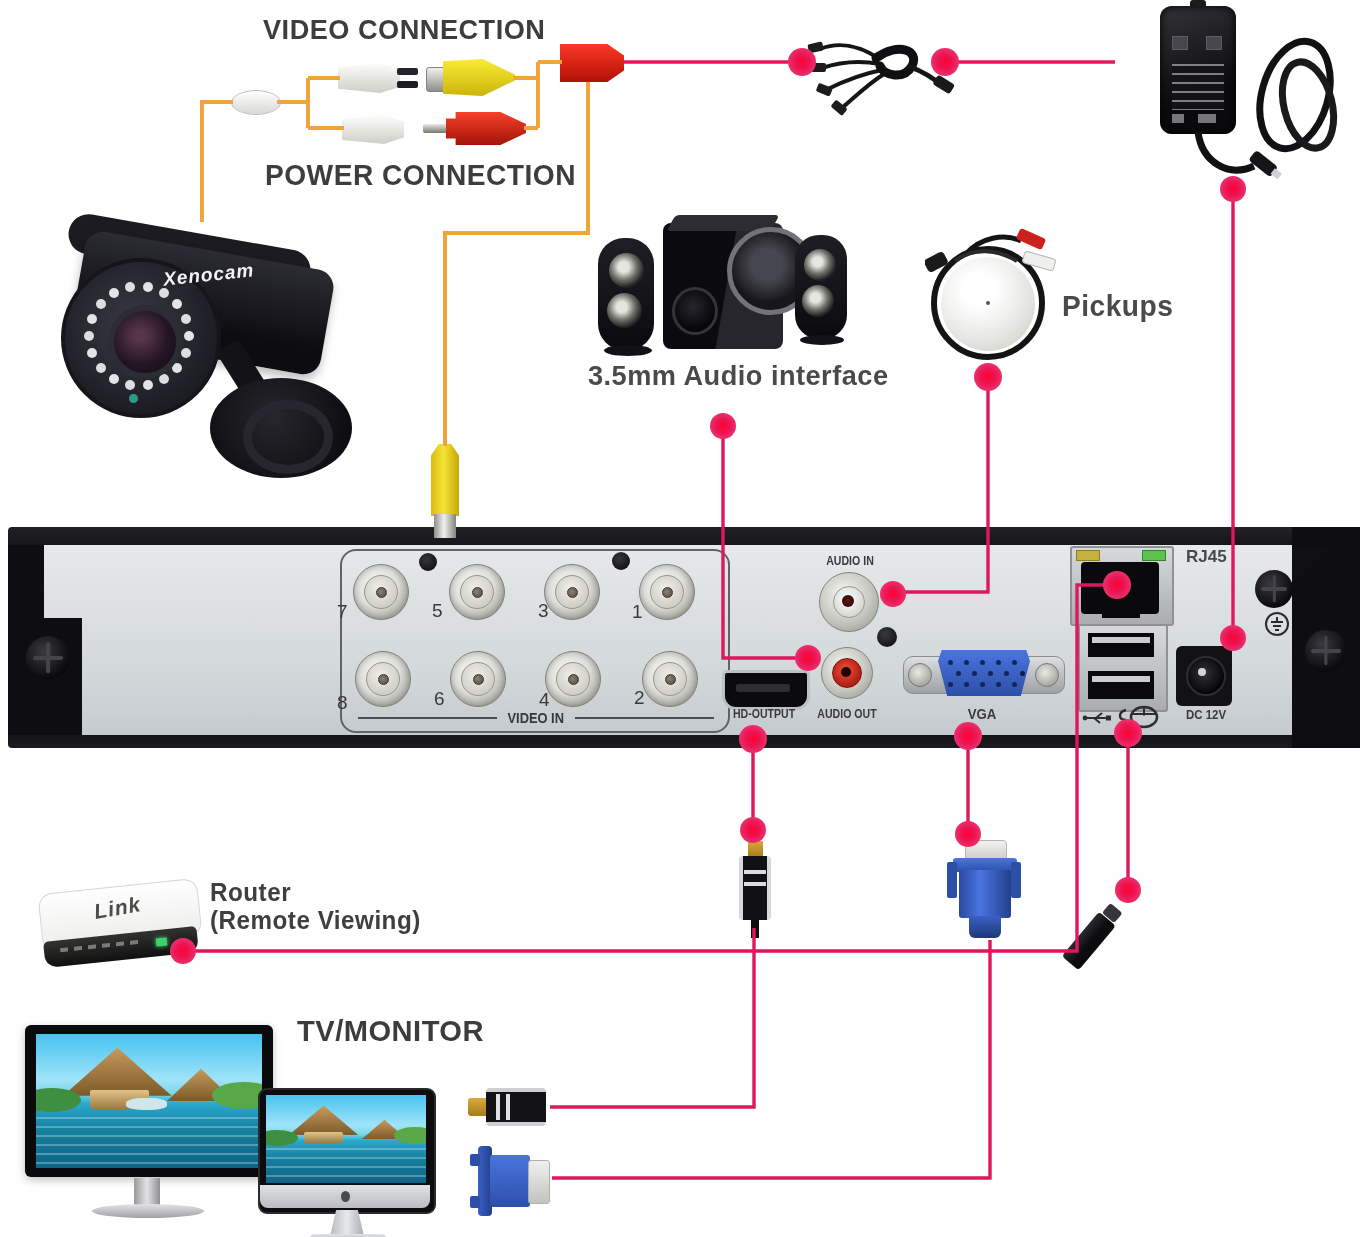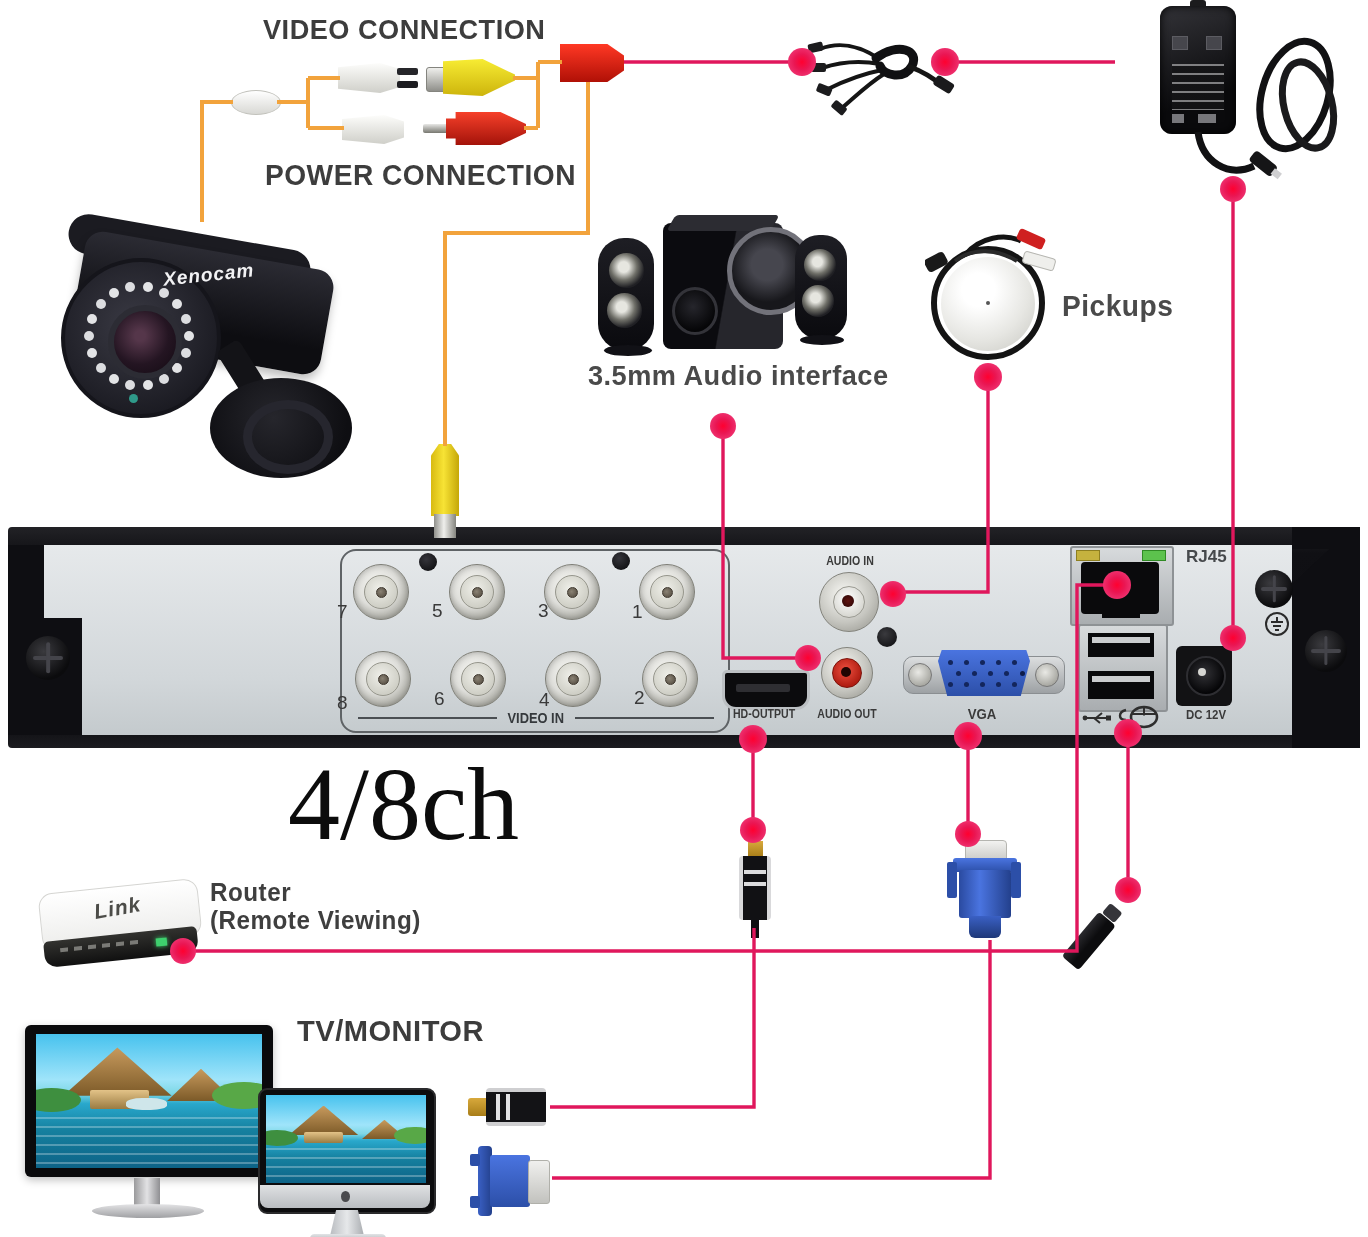"4/8ch" div.abs { html: <div>4/8ch</div> -> none }
